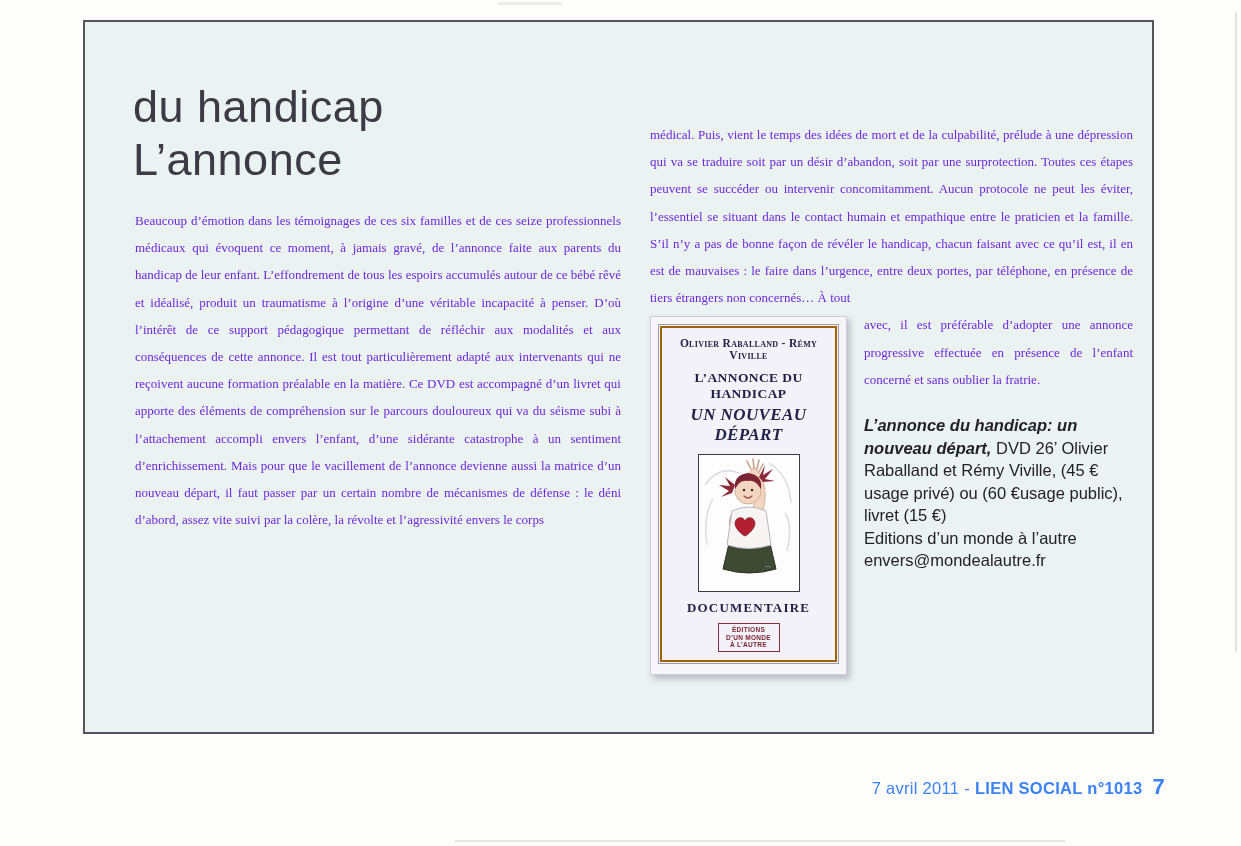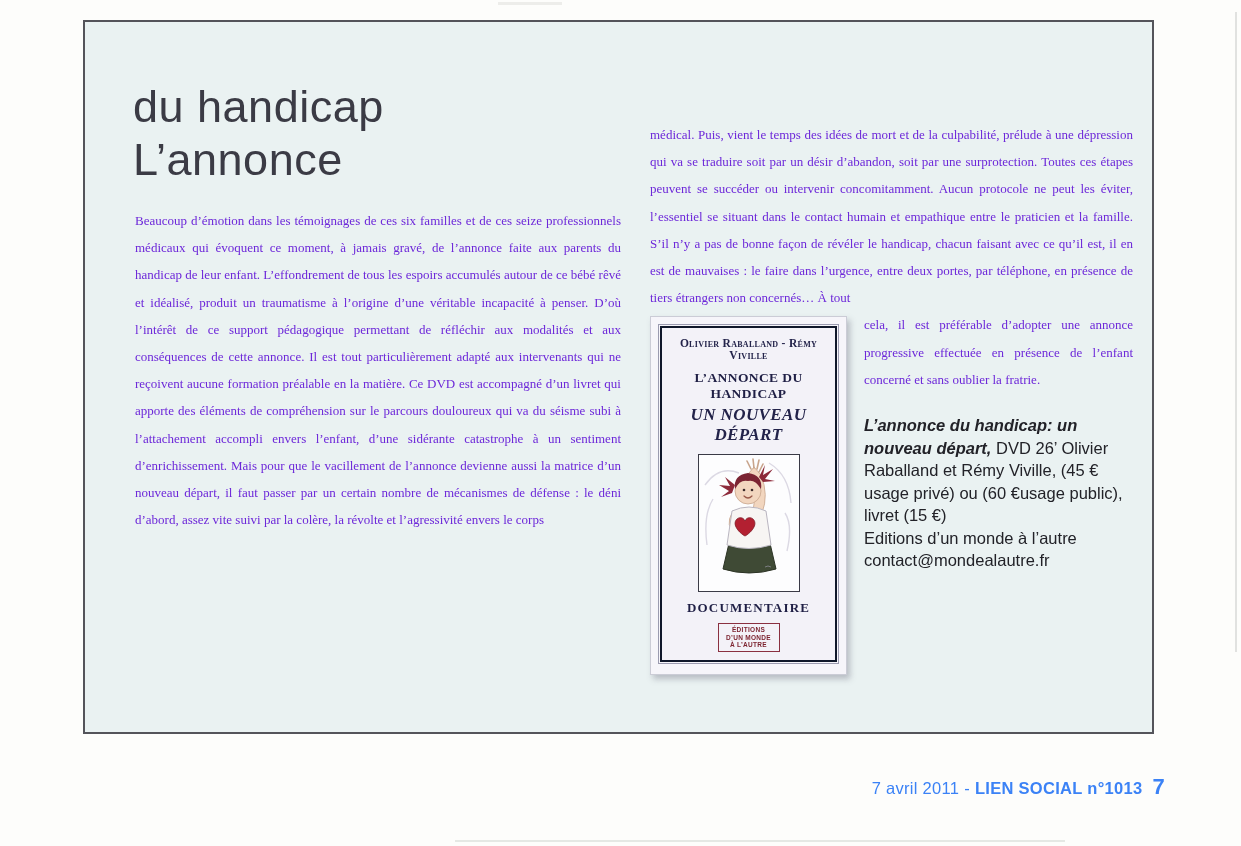"cela, il est préférable d’adopter" p.body-text { text: cela -> avec }
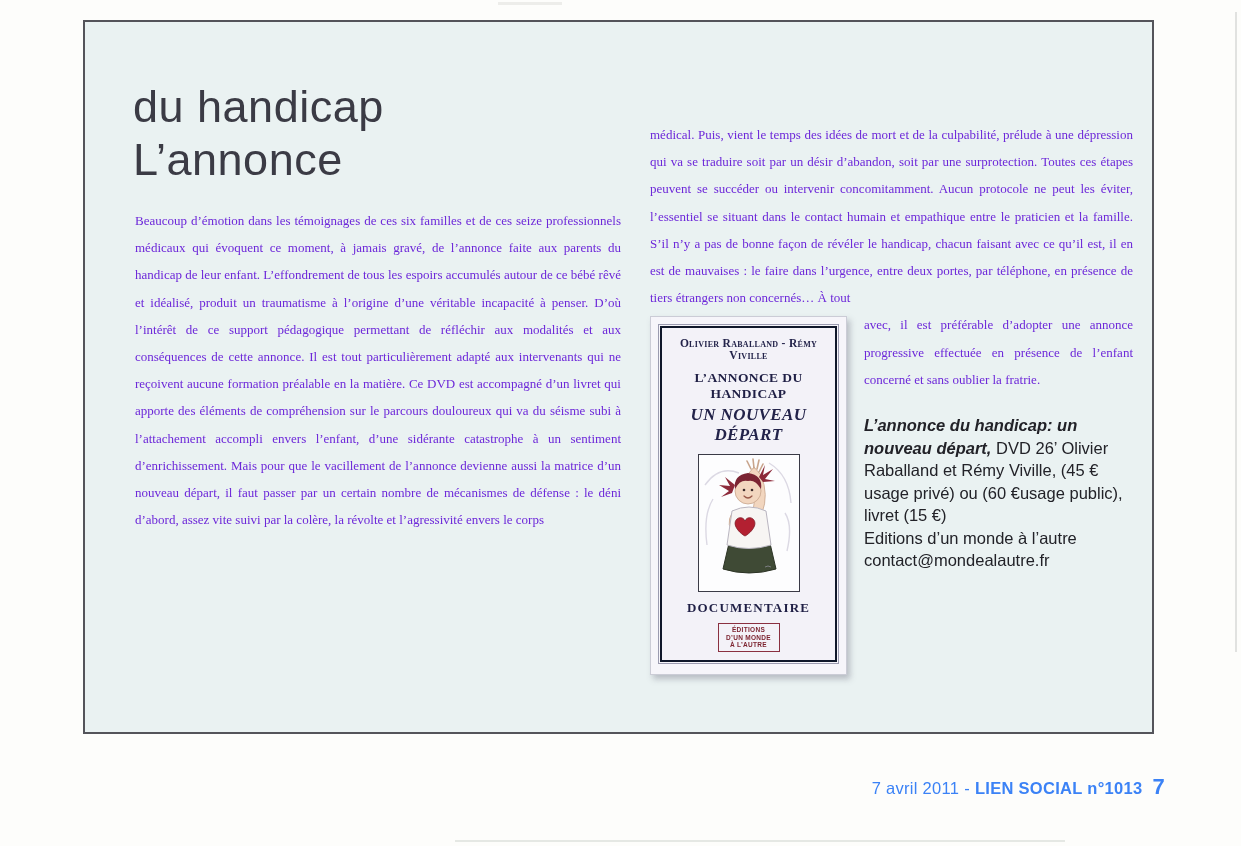"Olivier Raballand - Rémy Viville" .cover-frame { border: 2px solid #0f172a -> 2px solid #a16207 }
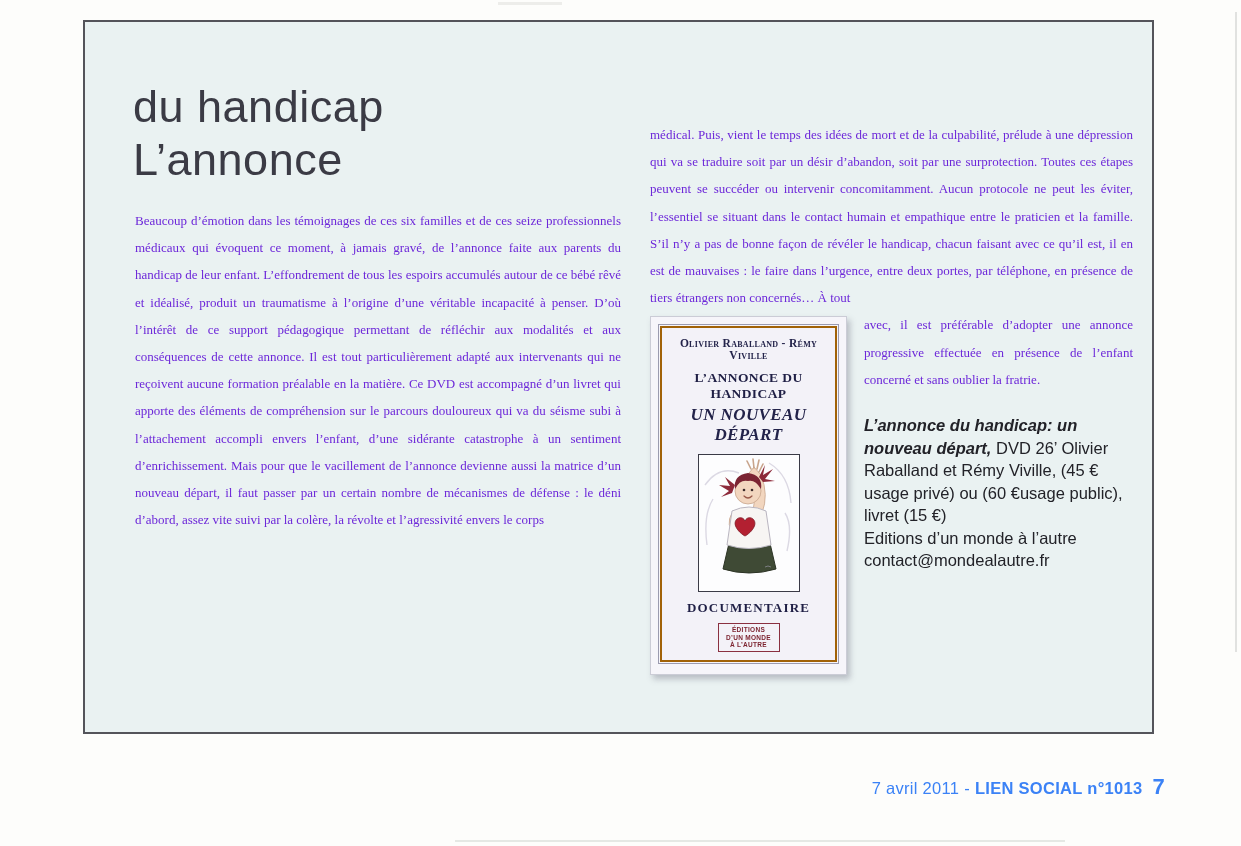"contact@mondealautre.fr" span.cap-line { text: contact@mondealautre.fr -> envers@mondealautre.fr }
